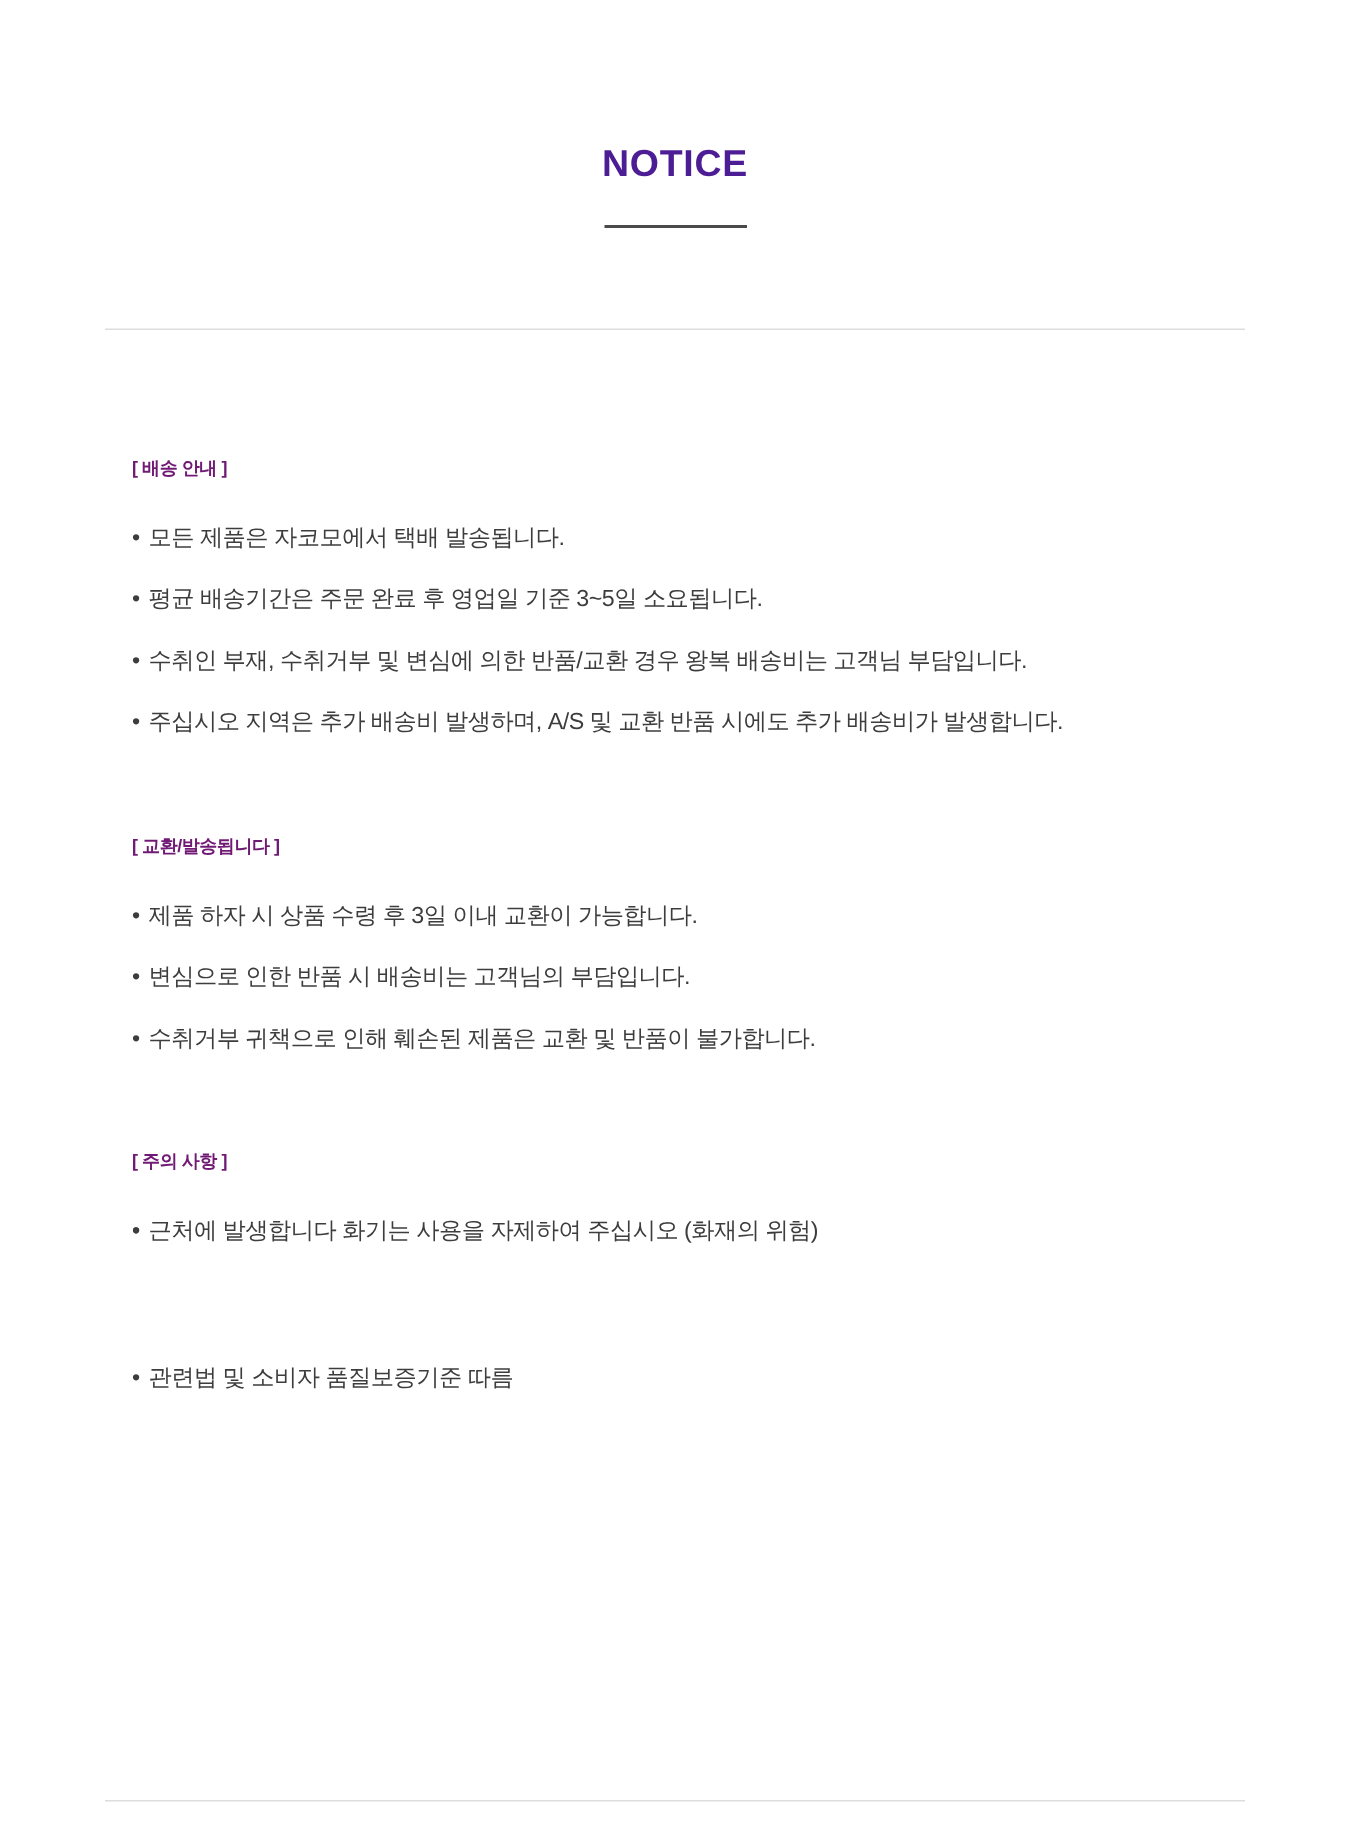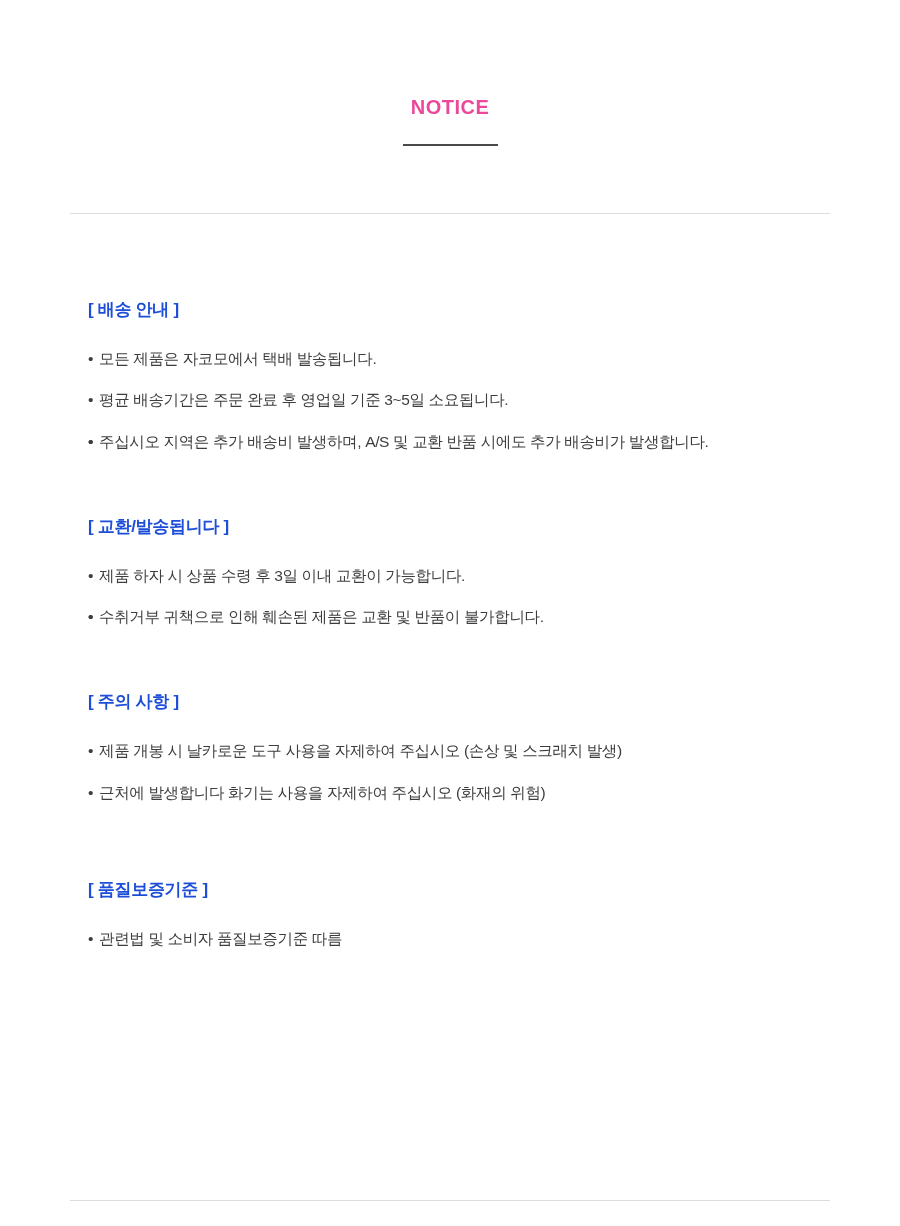"NOTICE" .notice-title { color: #ec4899 -> #4c1d95; font-size: 20px -> 25px }
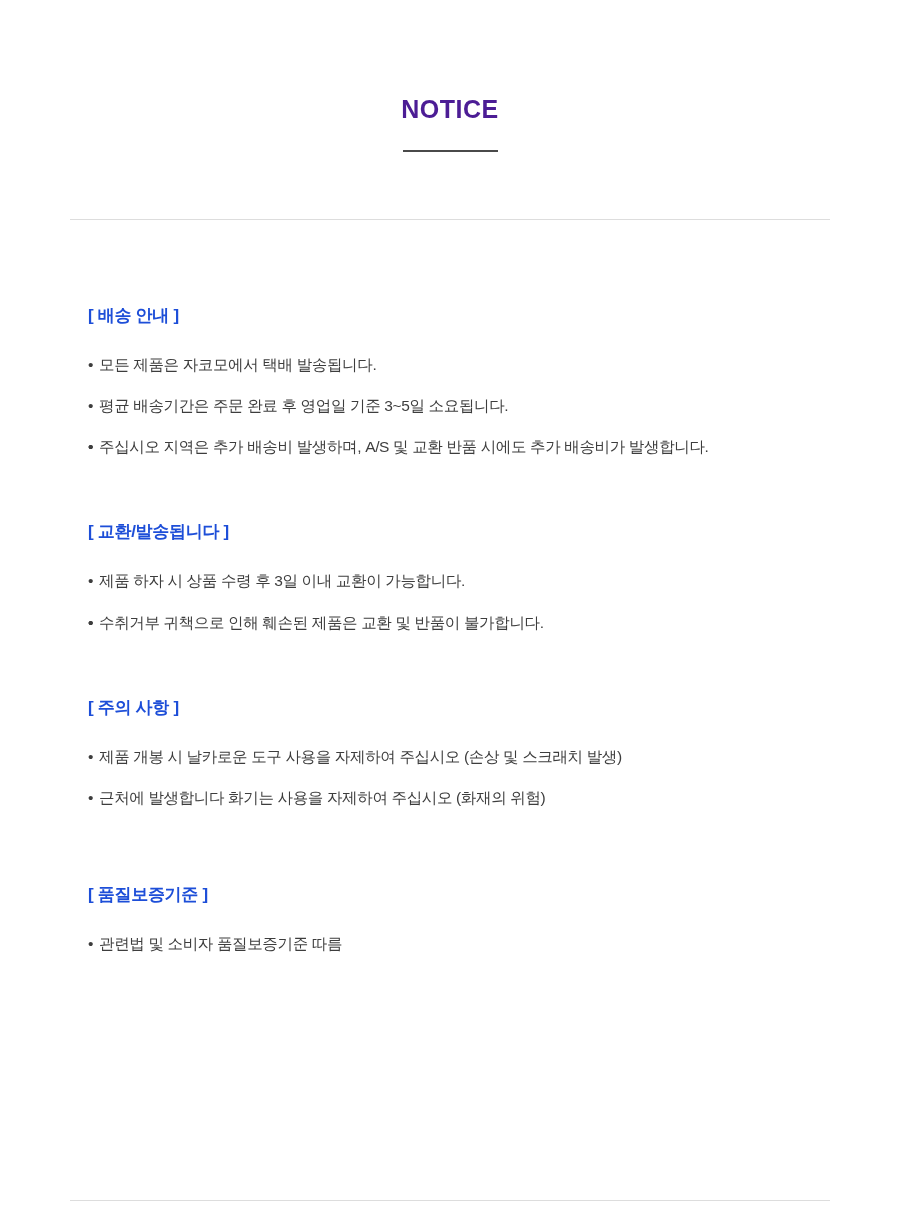"[ 배송 안내 ]" .section-heading { color: #1d4ed8 -> #701a75; font-size: 17px -> 12px }
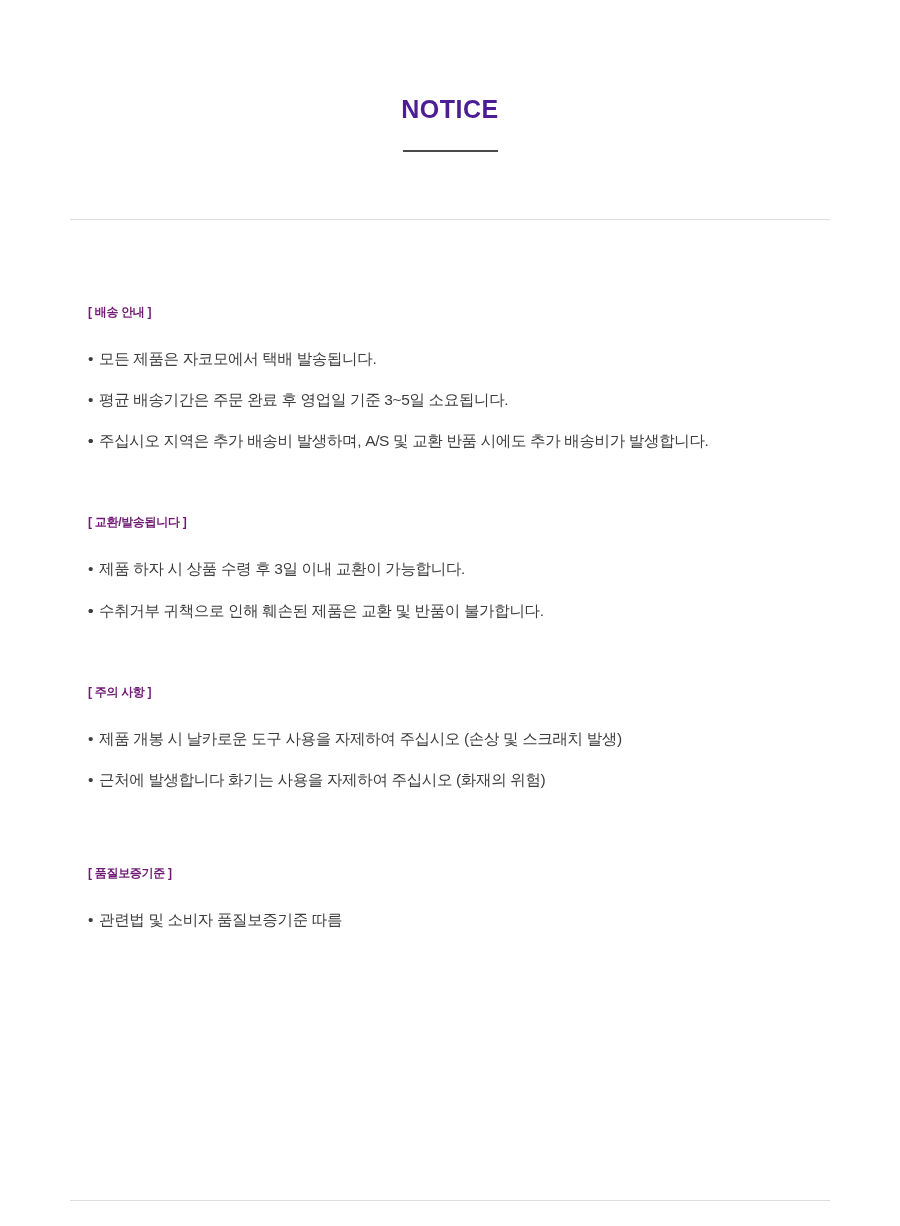"수취인 부재, 수취거부 및 변심에" span { html: none -> <span>수취인 부재, 수취거부 및 변심에 의한 반품/교환 경우 왕복 배송비는 고객님 부담입니다.</span> }
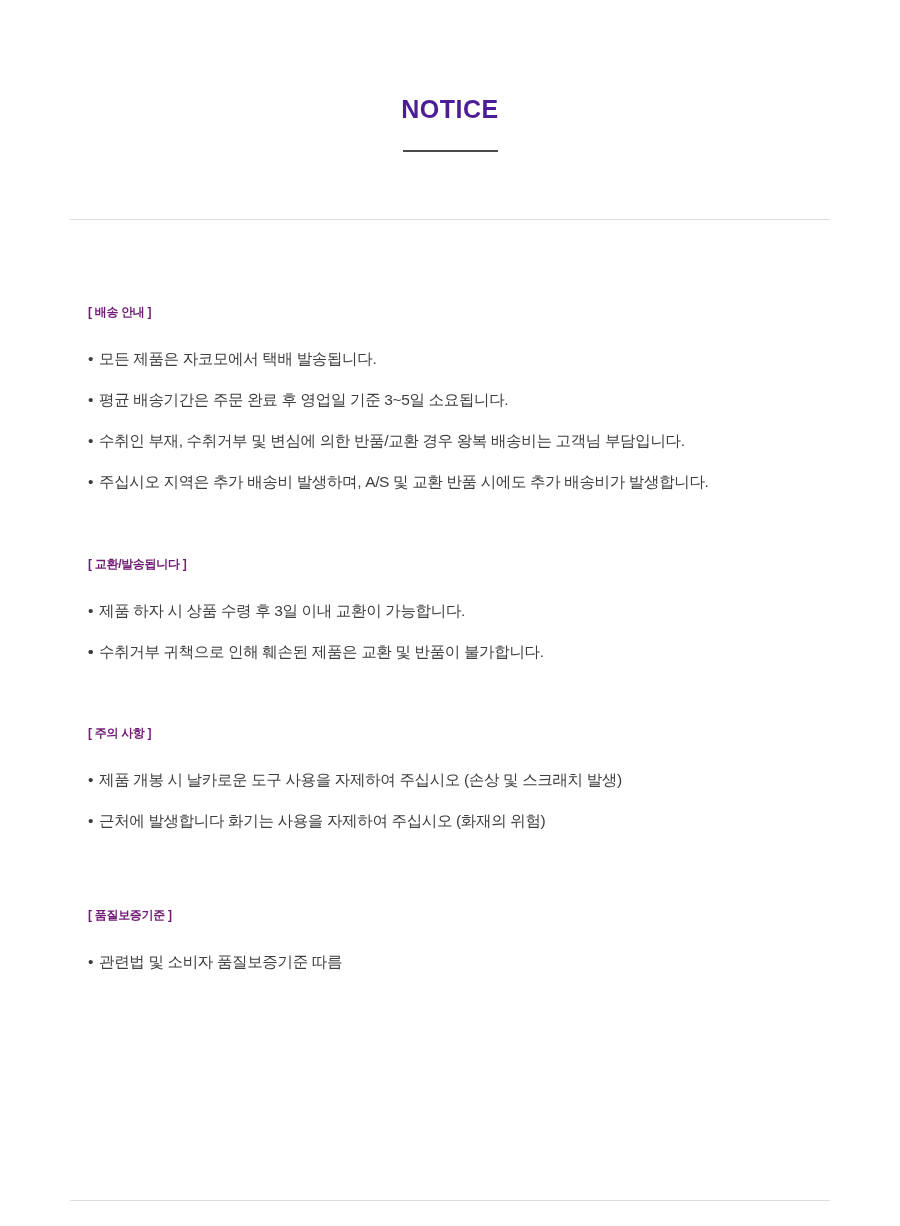"변심으로 인한 반품 시 배송비는" span { html: none -> <span>변심으로 인한 반품 시 배송비는 고객님의 부담입니다.</span> }
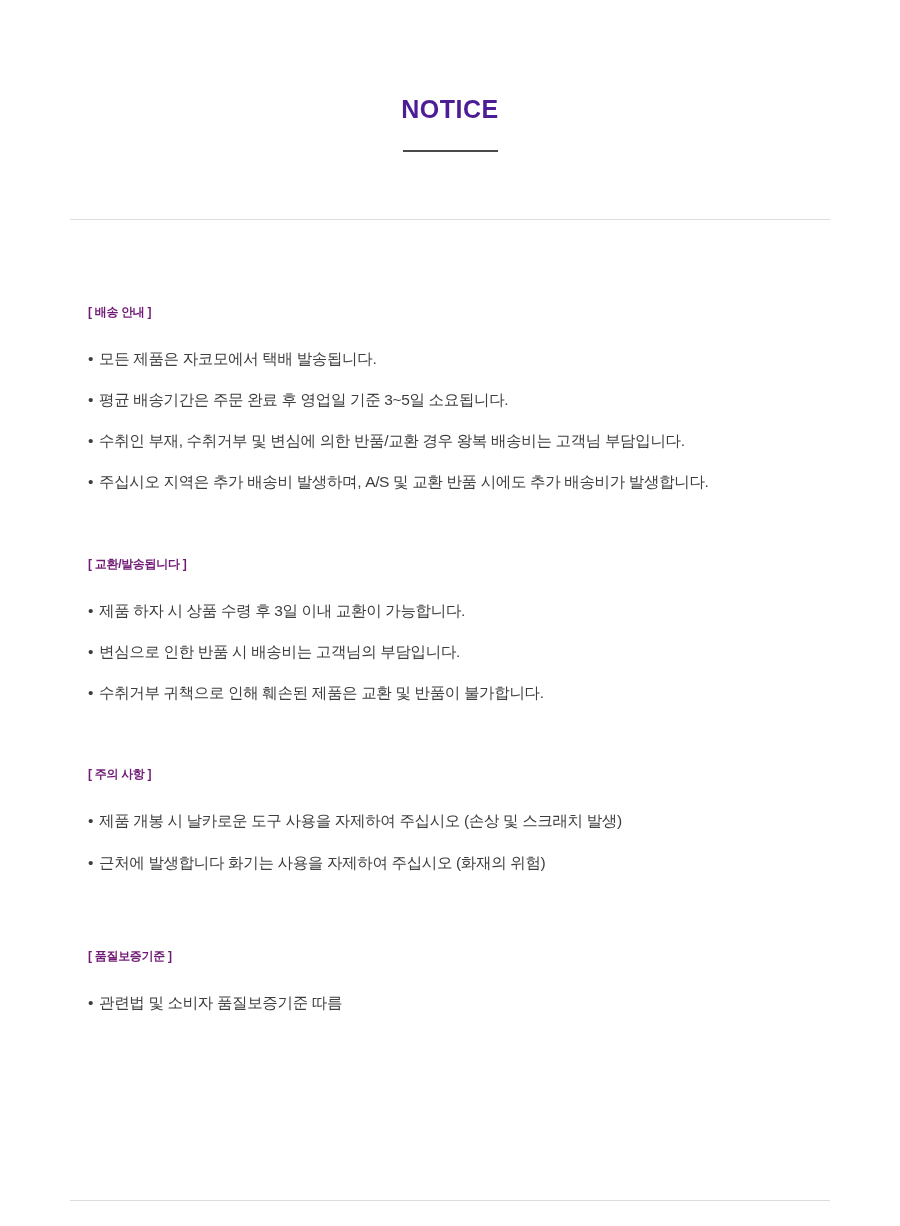"제품 개봉 시 날카로운 도구" span { html: <span>제품 개봉 시 날카로운 도구 사용을 자제하여 주십시오 (손상 및 스크래치 발생)</span> -> none }
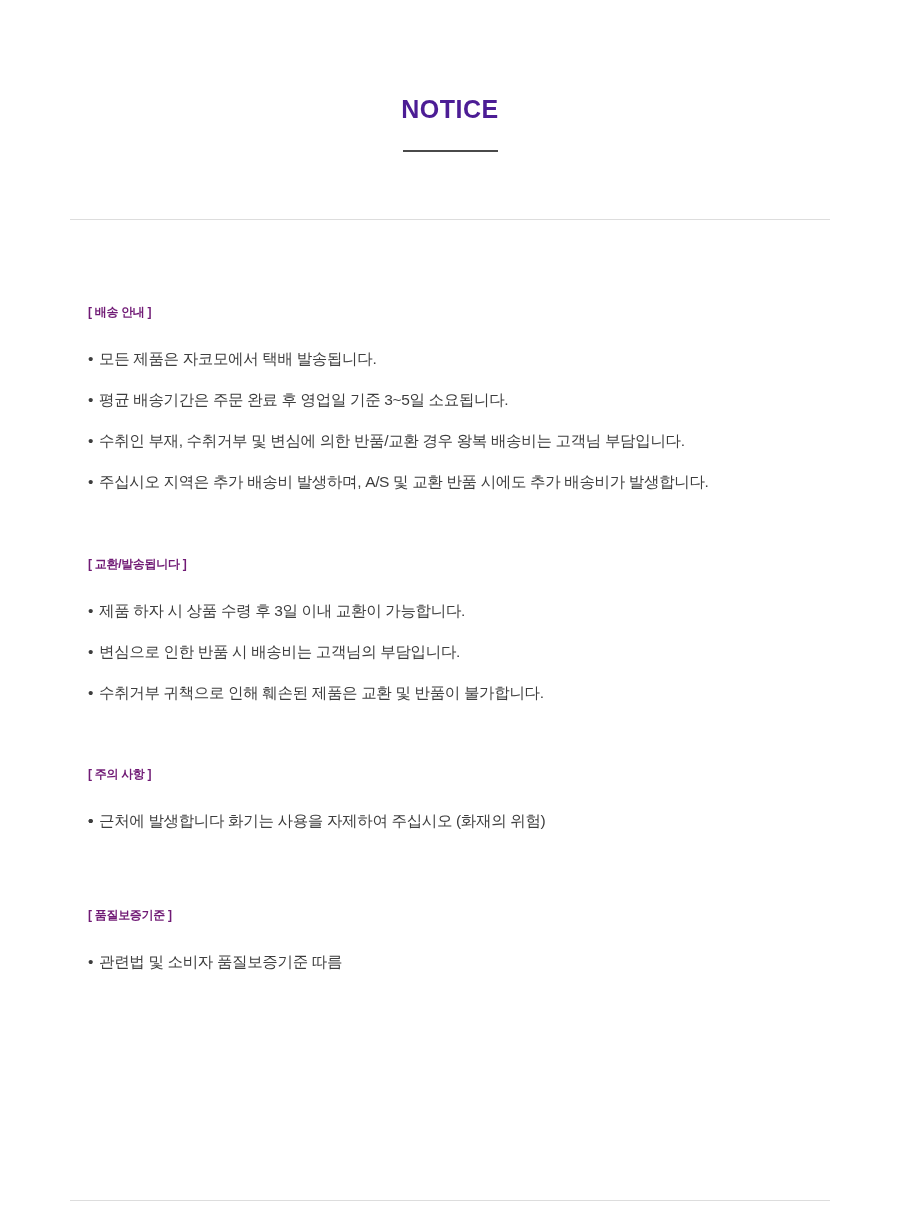"[ 품질보증기준 ]" h2.section-heading { html: <h2>[ 품질보증기준 ]</h2> -> none }
